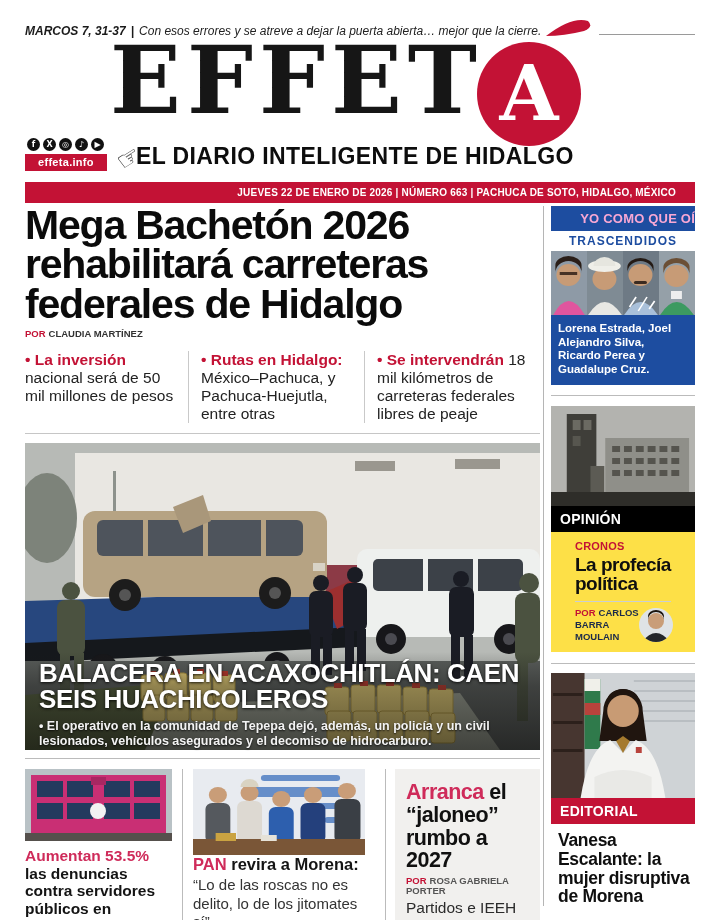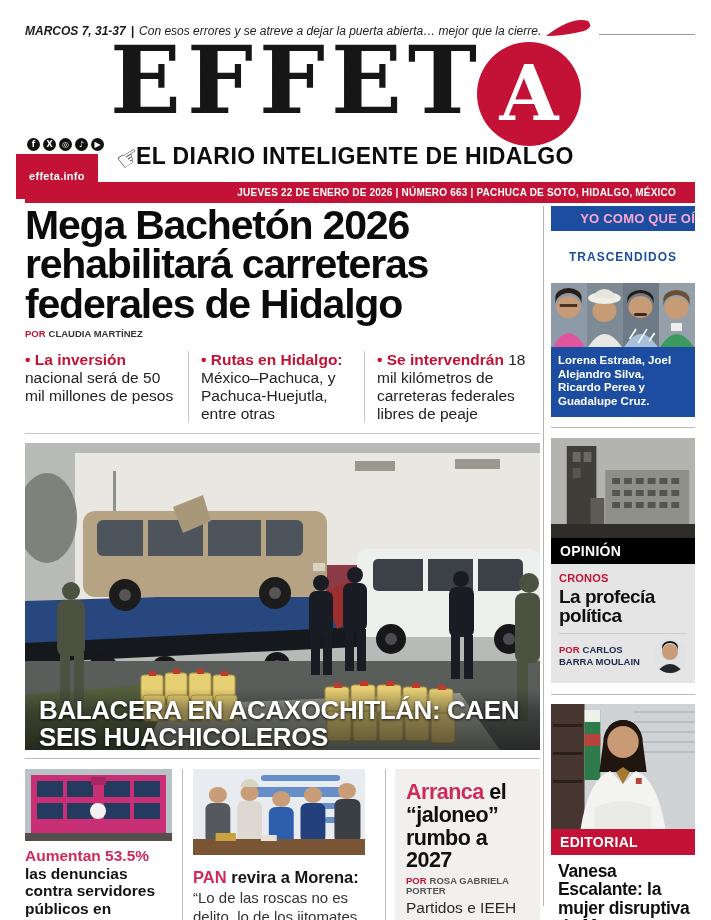"effeta.info" .sitepill { left: 16px -> 25px; padding: 17px 13px -> 3px 13px }
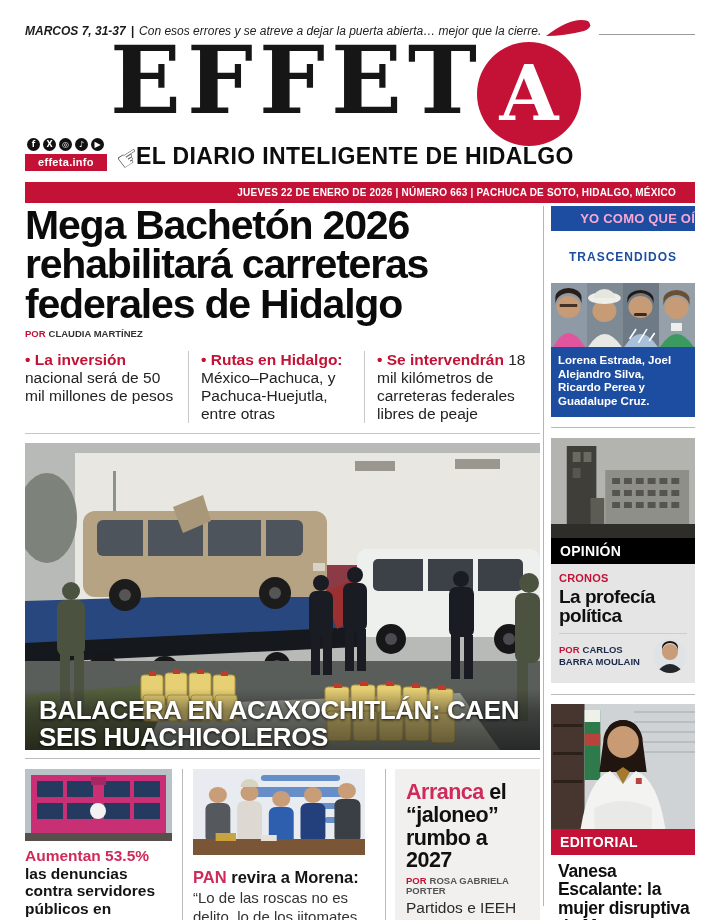"TRASCENDIDOS" .trasc .kick { padding: 20px 0 -> 4px 0 }
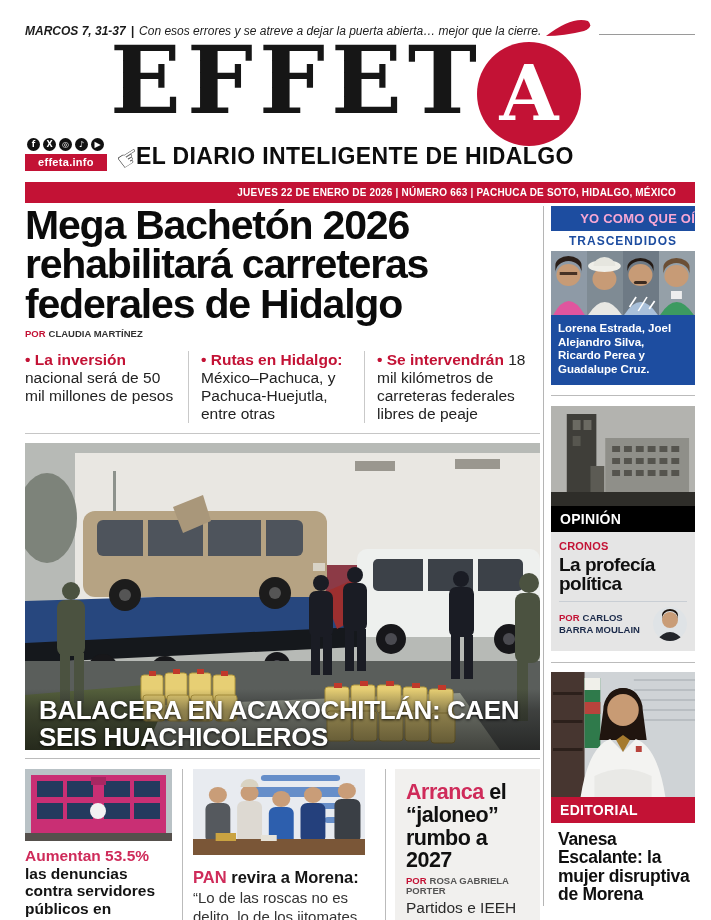"CRONOS" .optxt { background: #e5e5e5 -> #fde047; padding: 9px 8px 10px -> 9px 24px 10px }
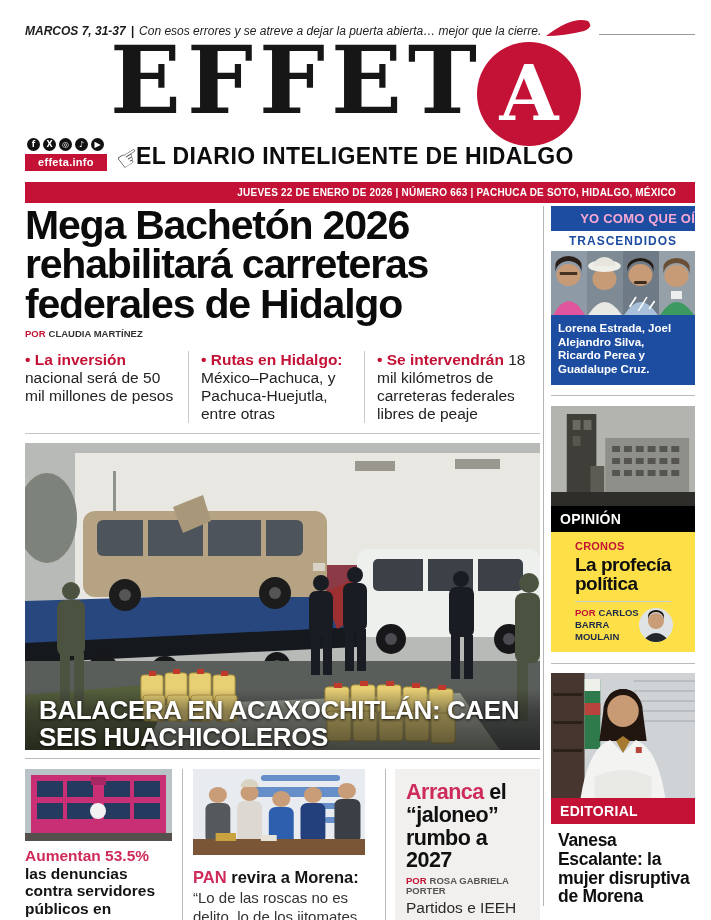"• El operativo en la" div.ov-deck { html: none -> <div>• El operativo en la comunidad de Tepepa dejó, además, un policía y un civil lesionados, vehículos asegurados y el decomiso de hidrocarburo.</div> }
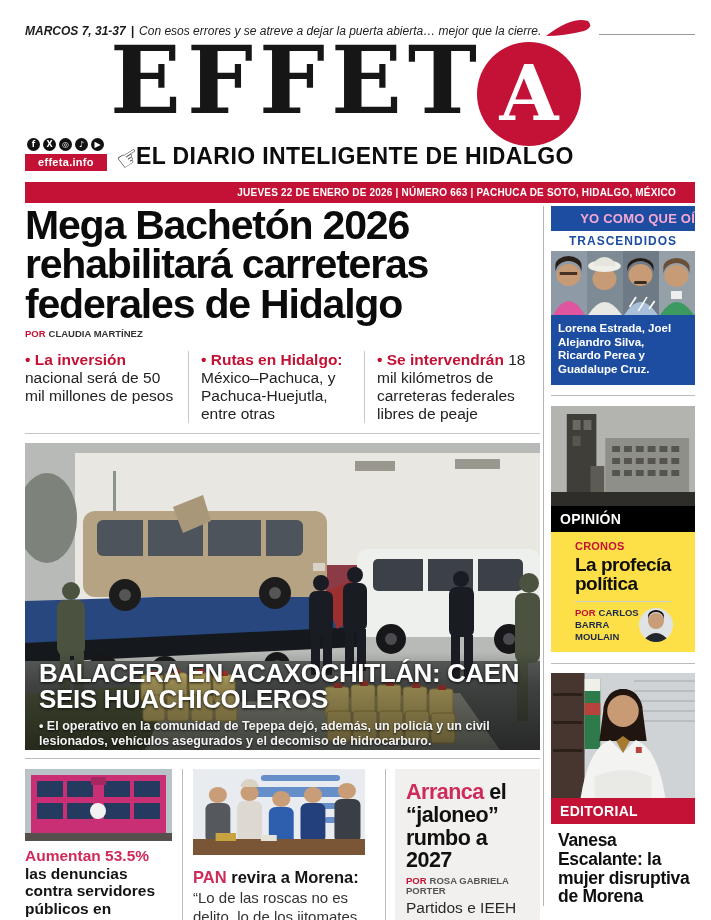"PAN revira a Morena:" .bs2 .t { margin-top: 13px -> 0 }
